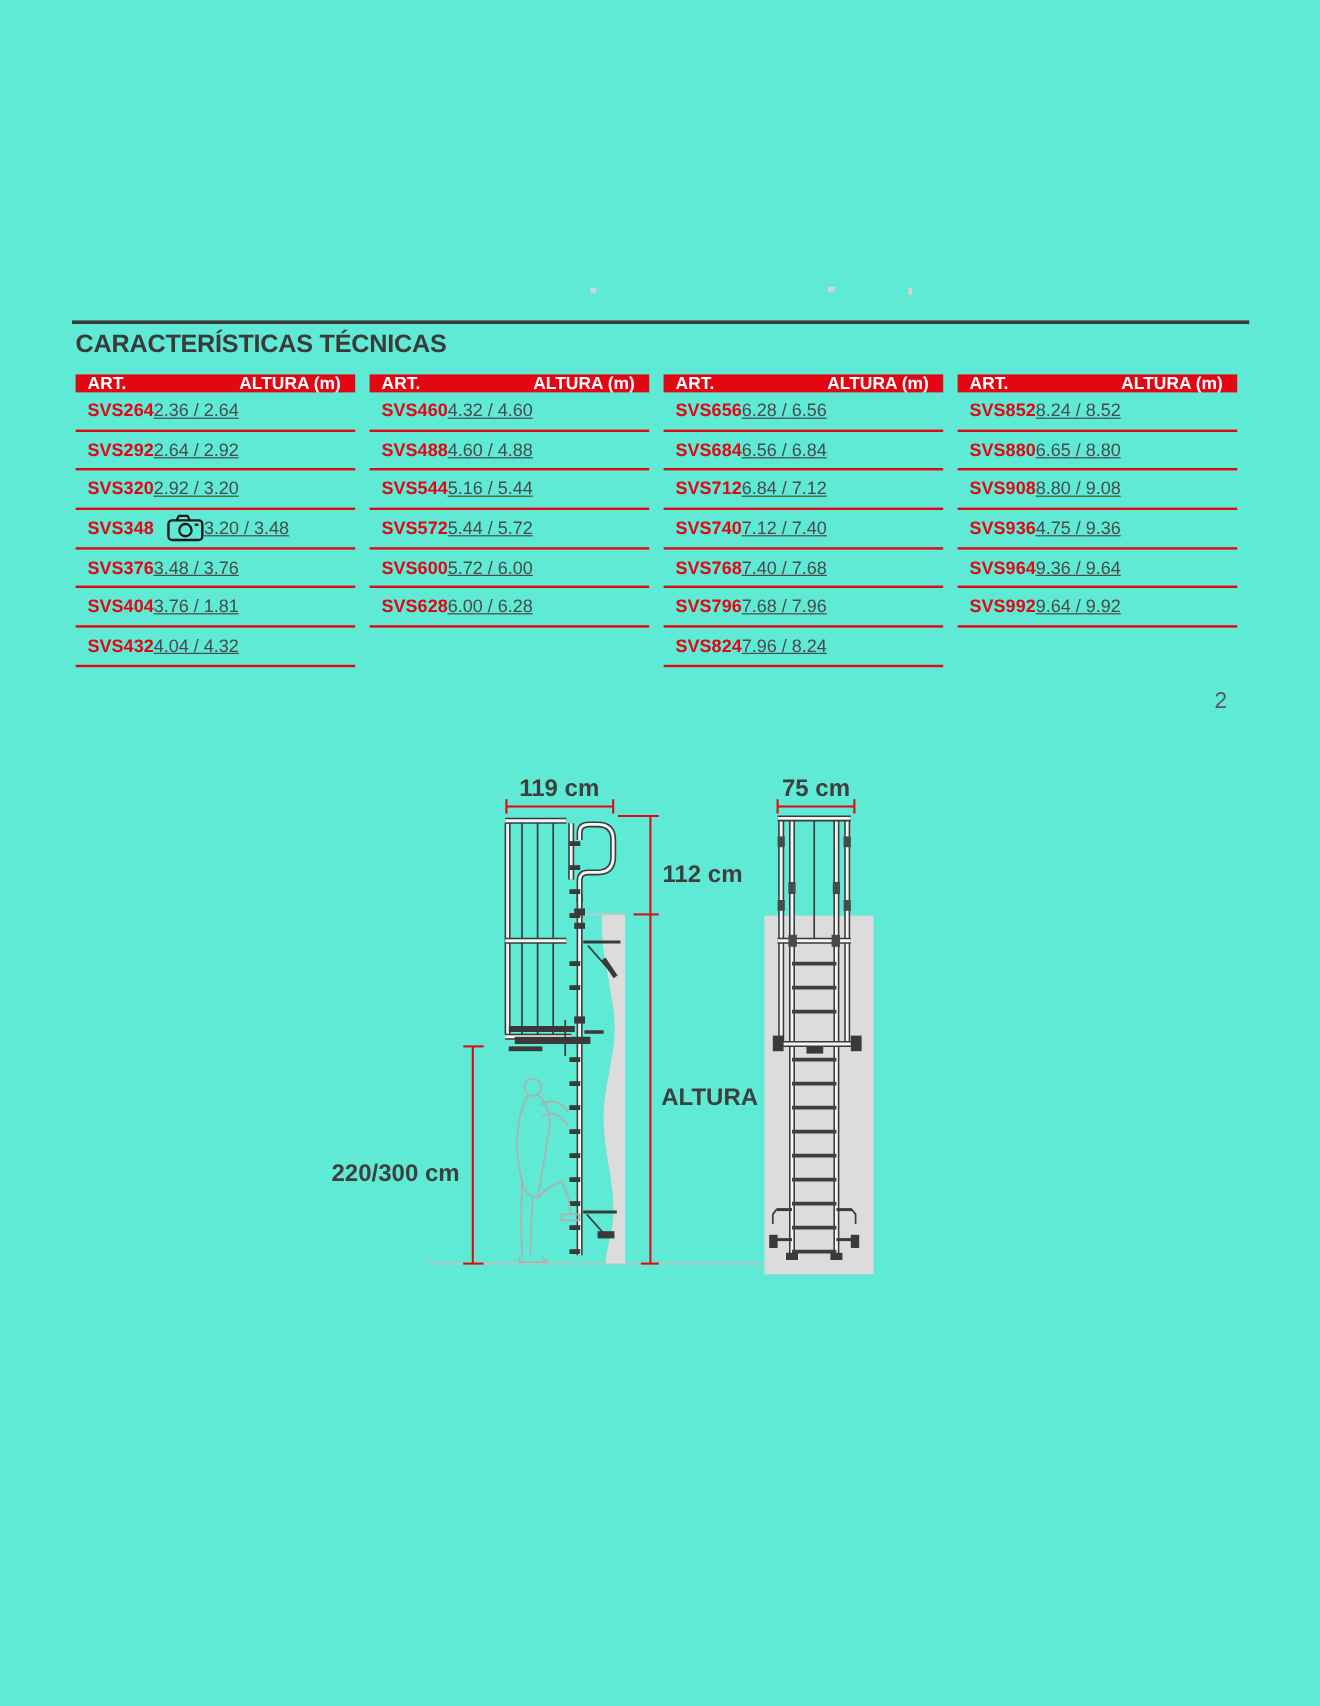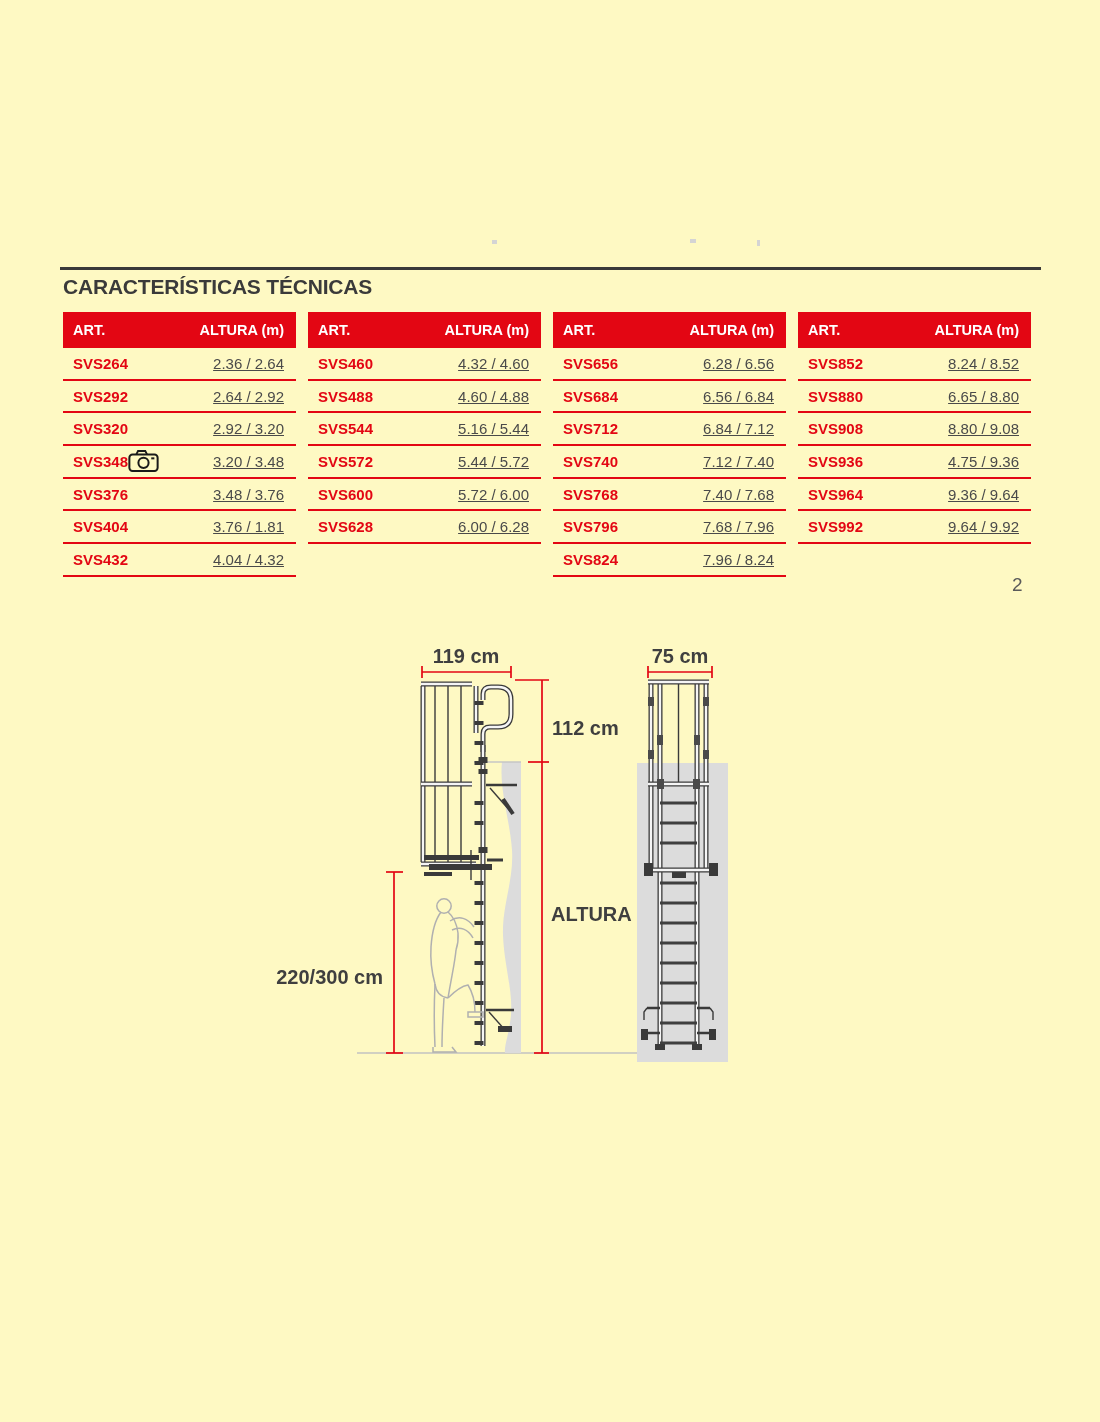"CARACTERÍSTICAS TÉCNICAS" .page { background: #fef9c3 -> #5eead4 }
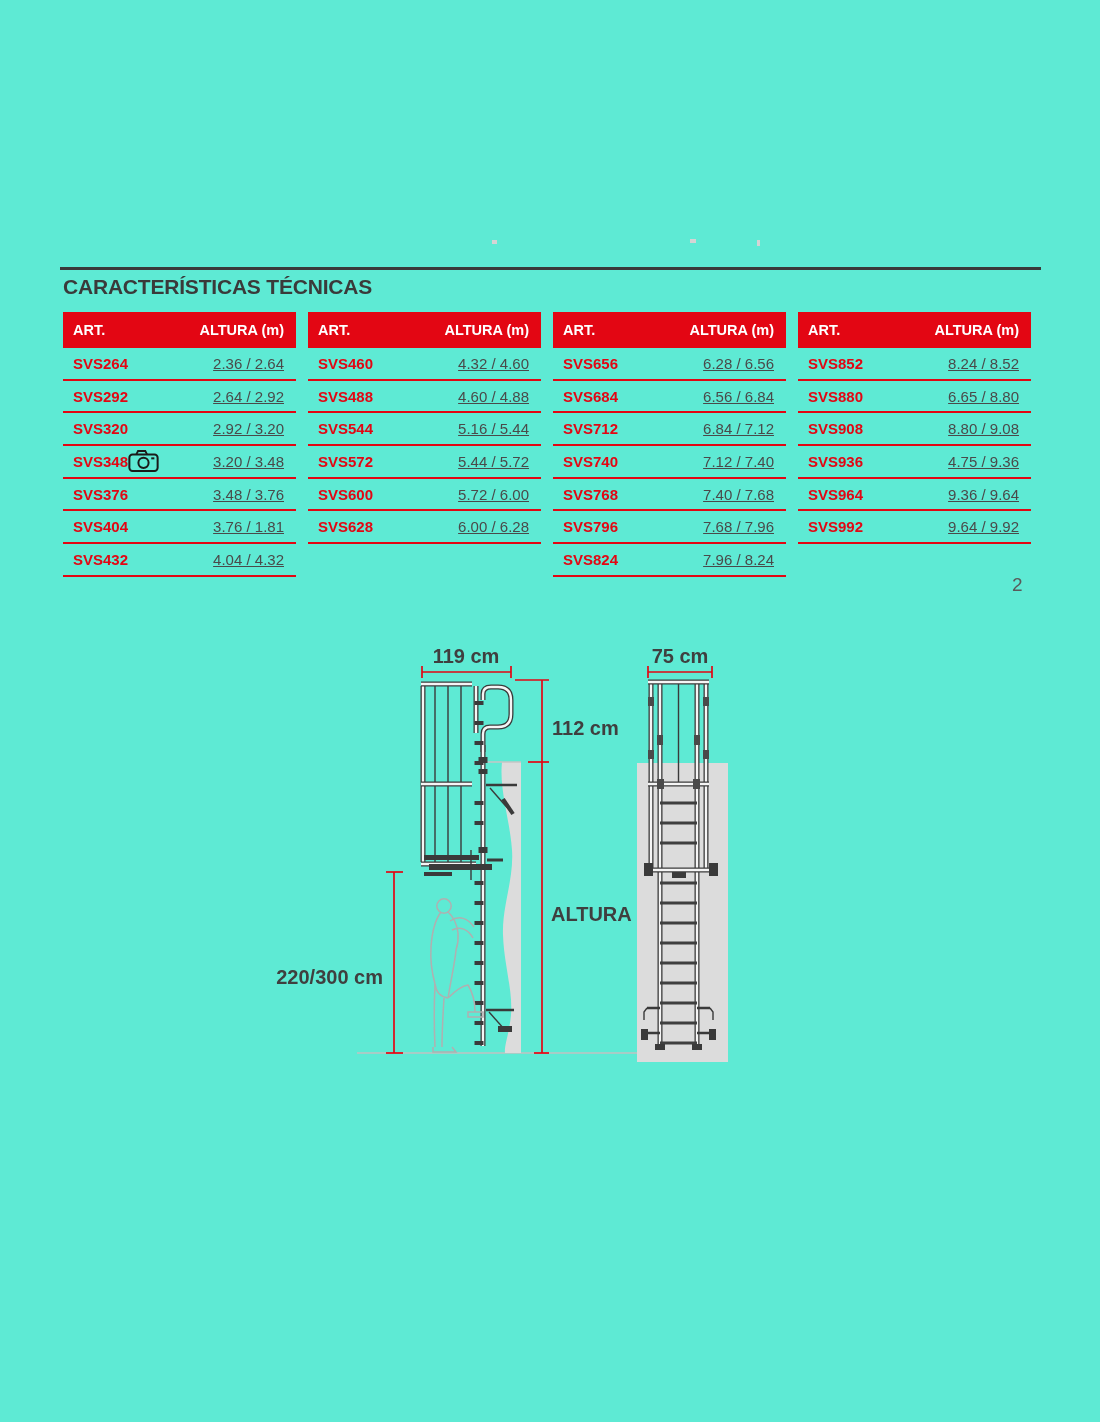"ART." .thead { height: 36px -> 15px }
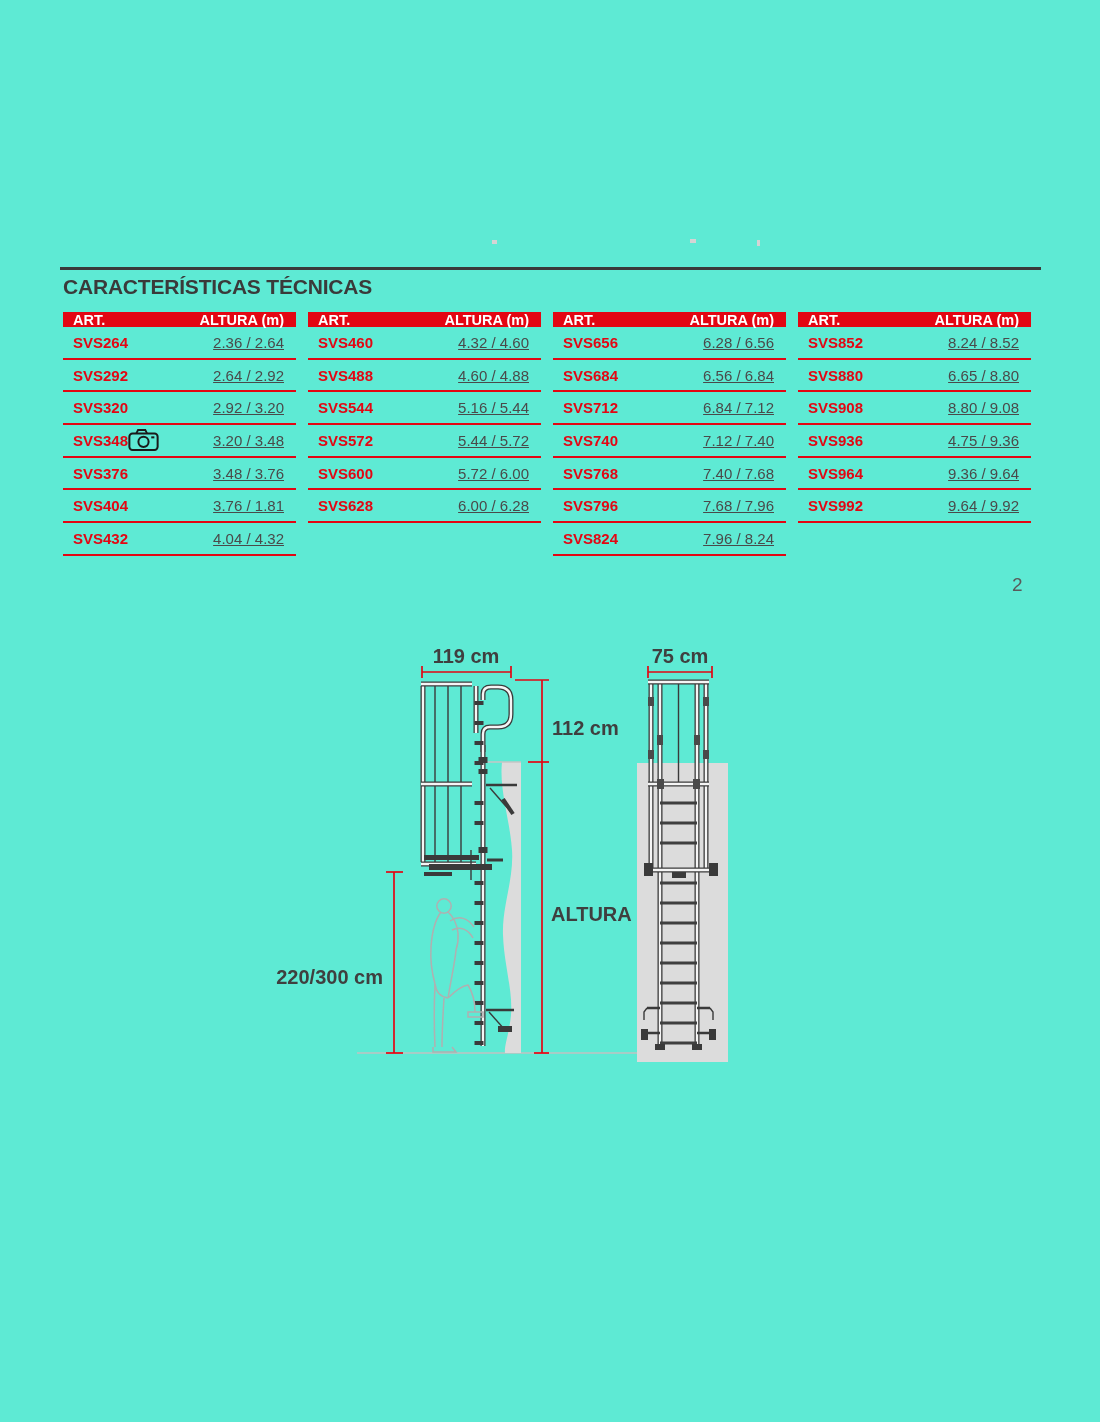"SVS264" .tr { justify-content: space-between -> flex-start }
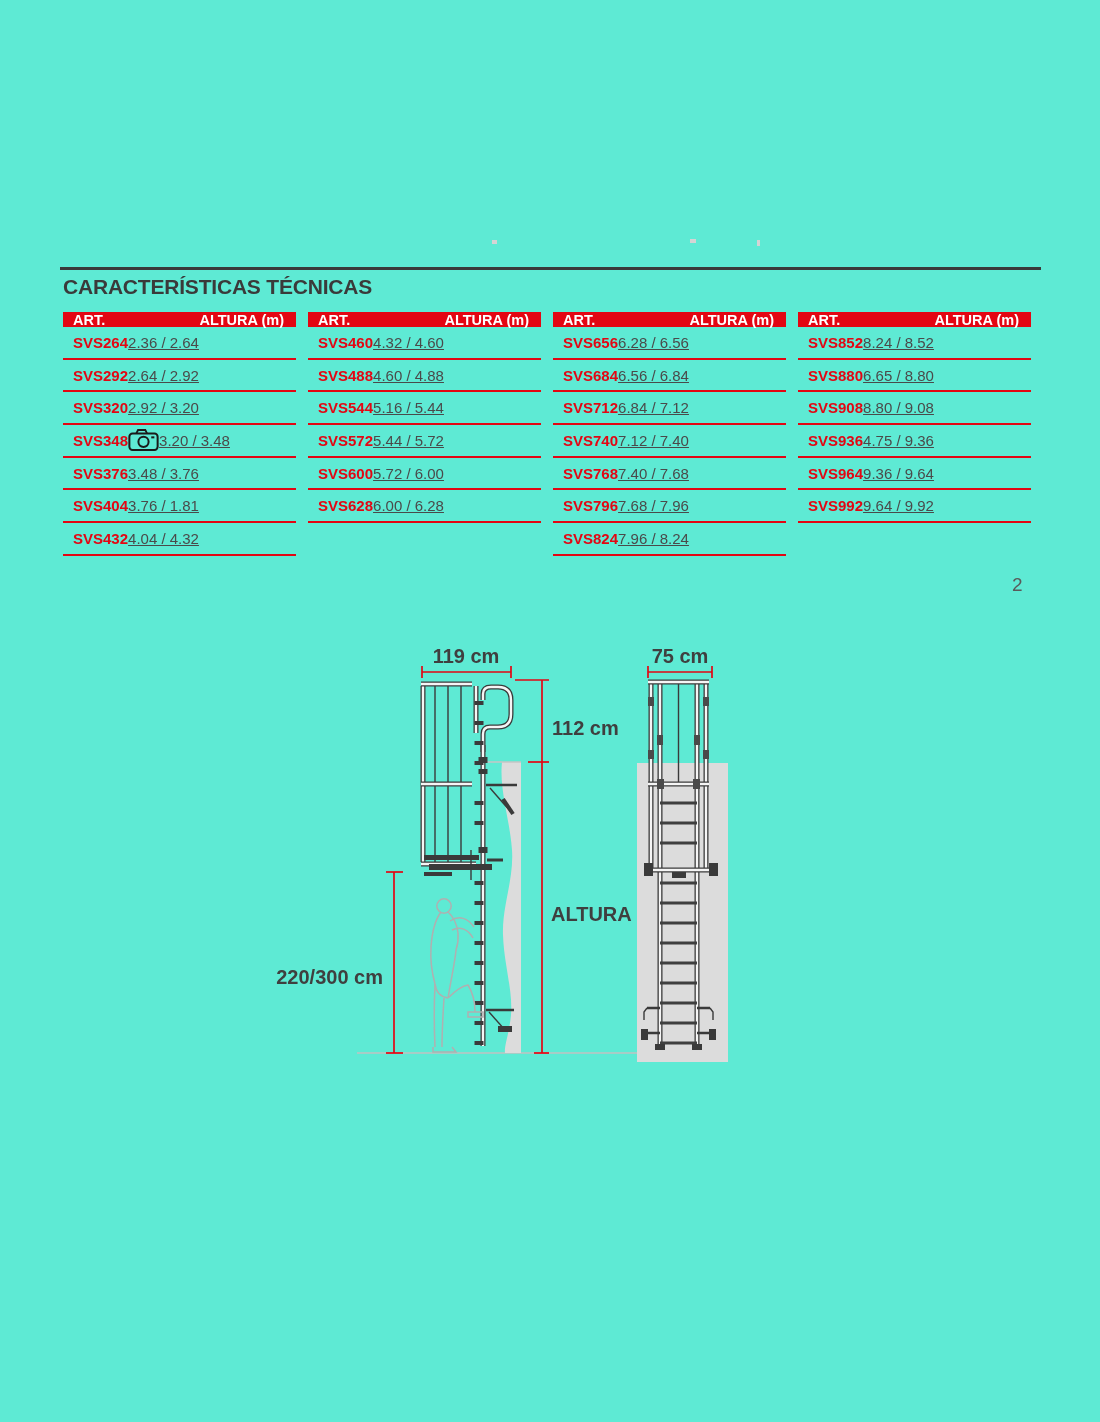"SVS348" .art-wrap { gap: none -> 11px }
